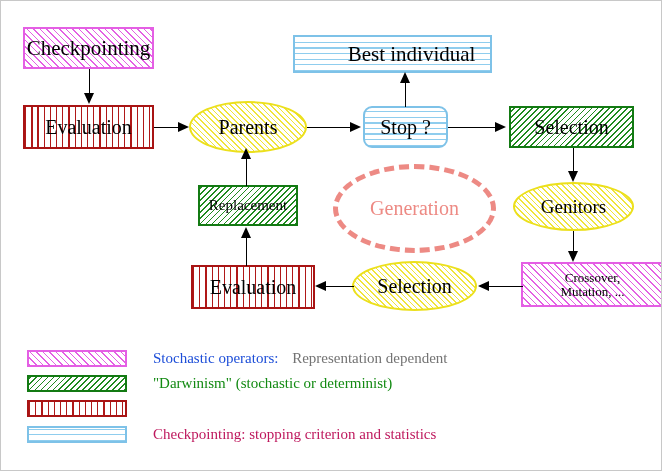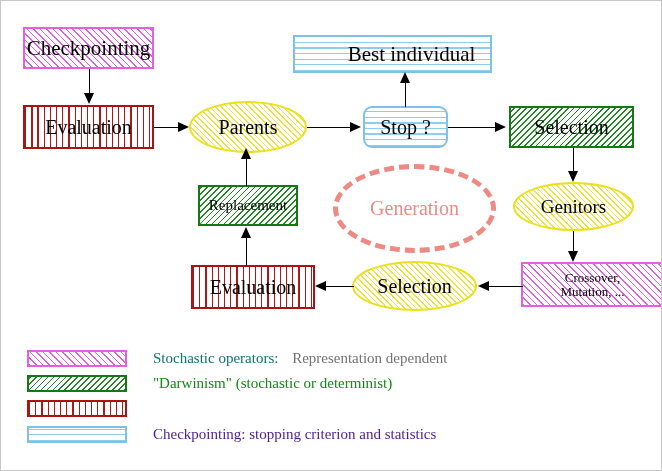"Stochastic operators:" .lg-magenta { color: #0f766e -> #1d4ed8 }
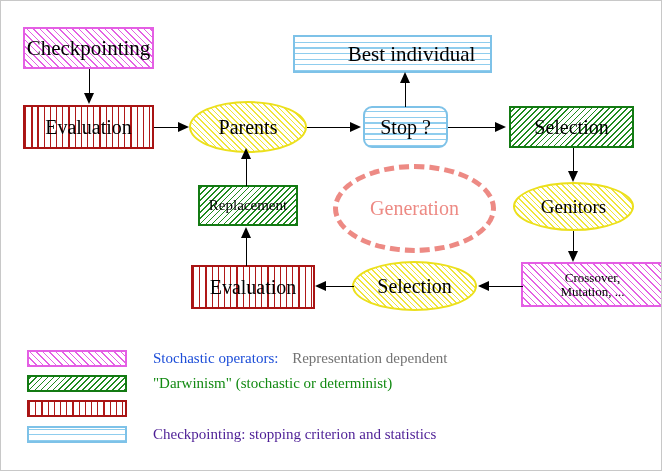"Checkpointing: stopping criterion and" .lg-blue { color: #4c1d95 -> #be185d }
